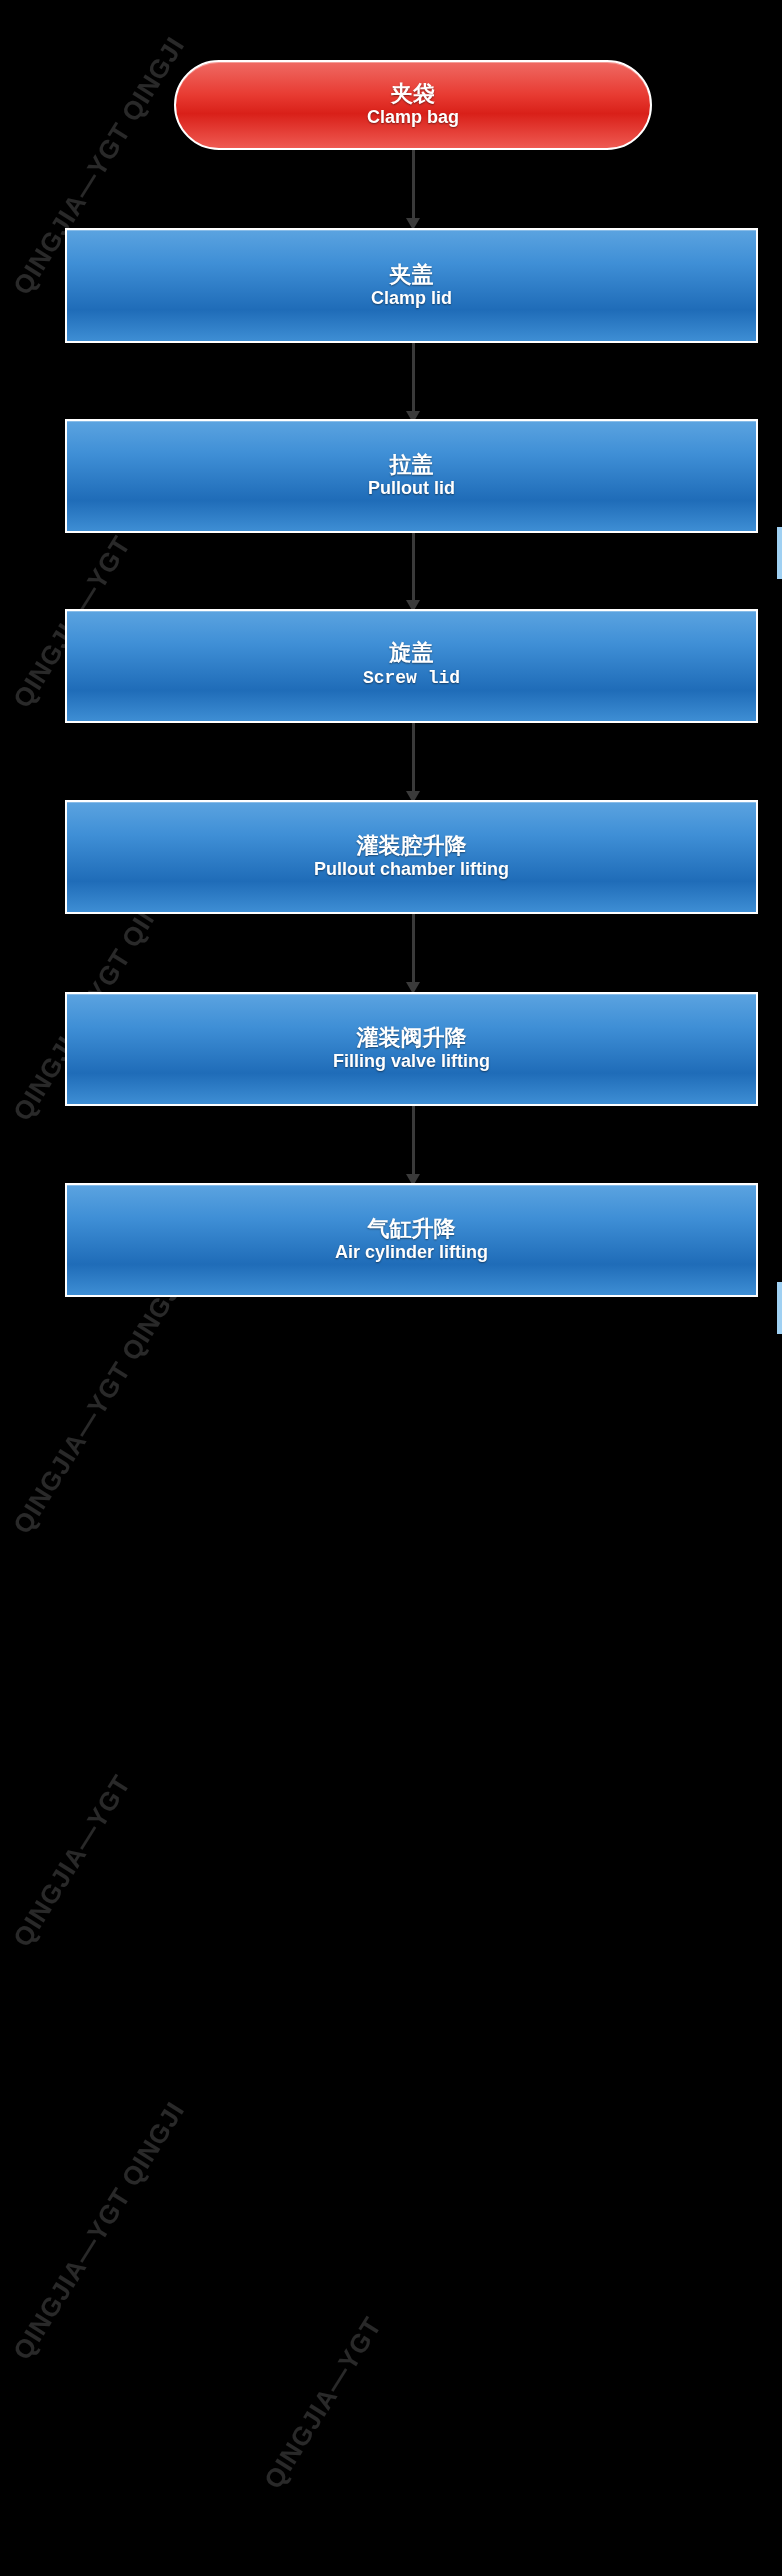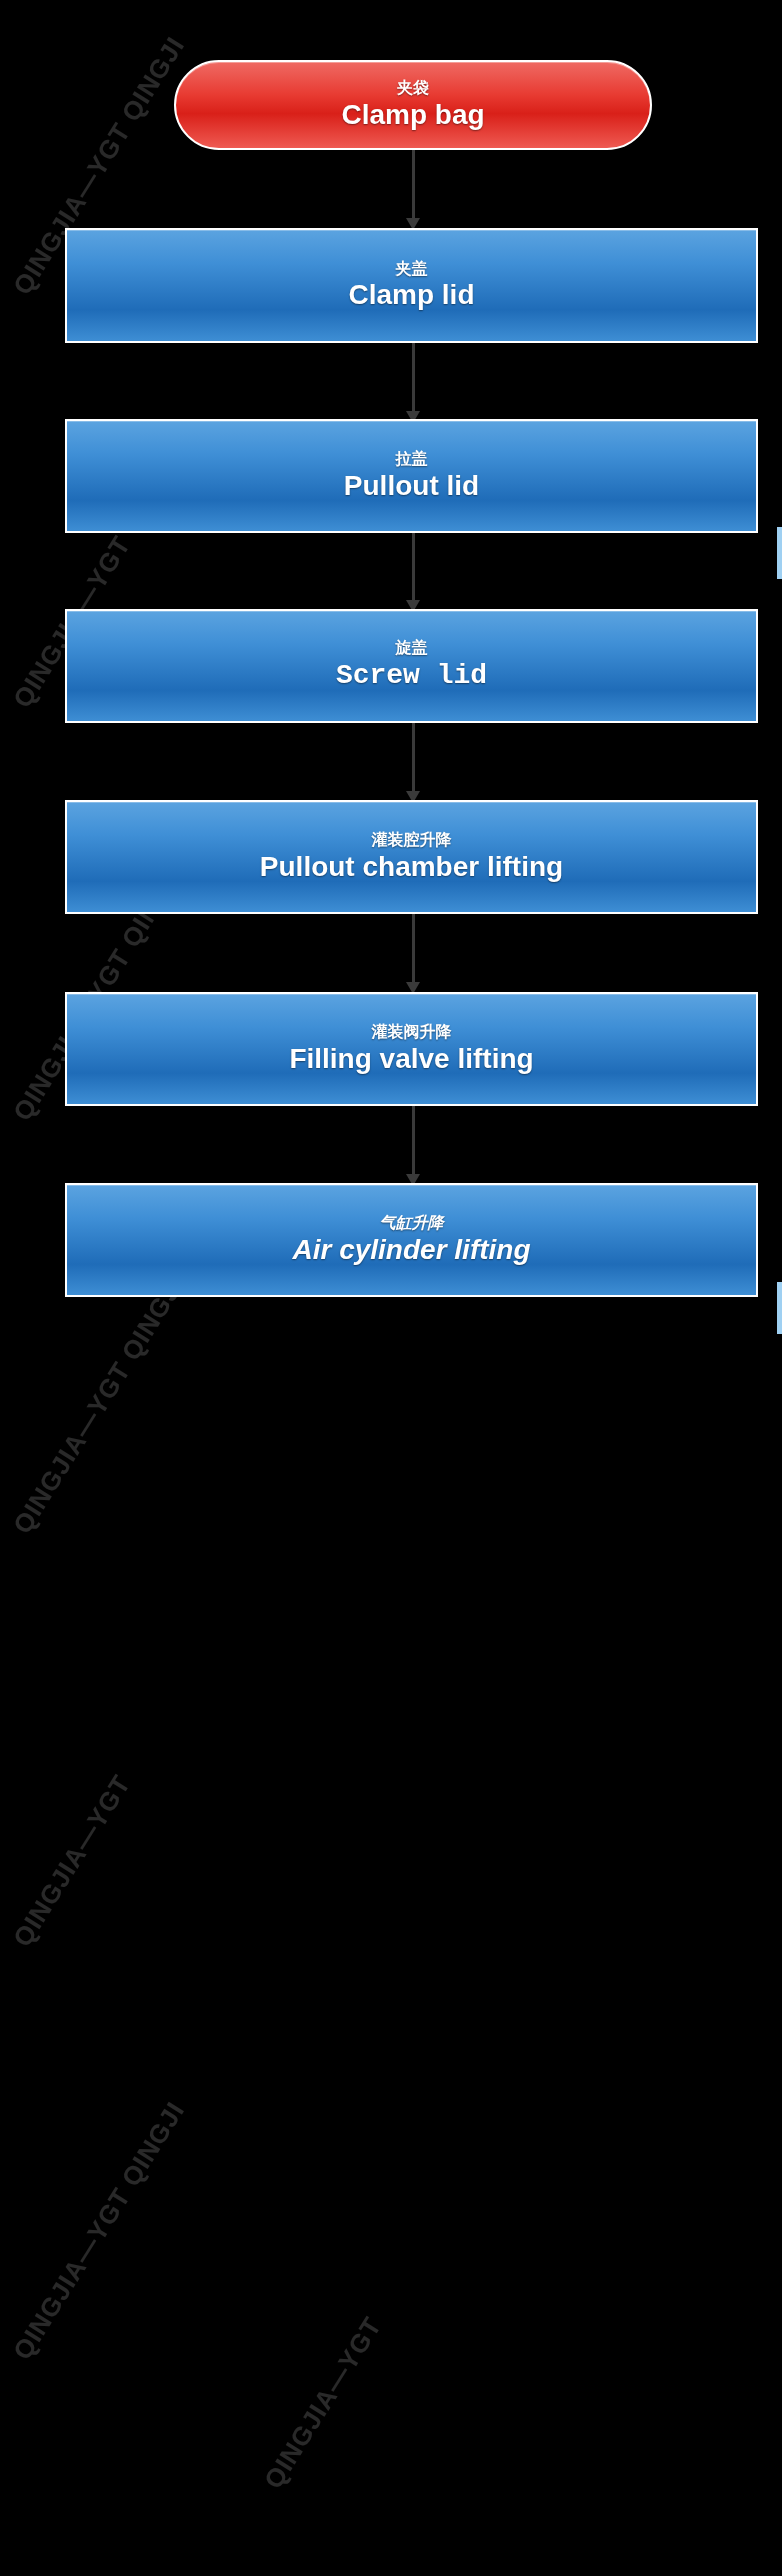"夹袋" .node .cn { font-size: 16px -> 22px }
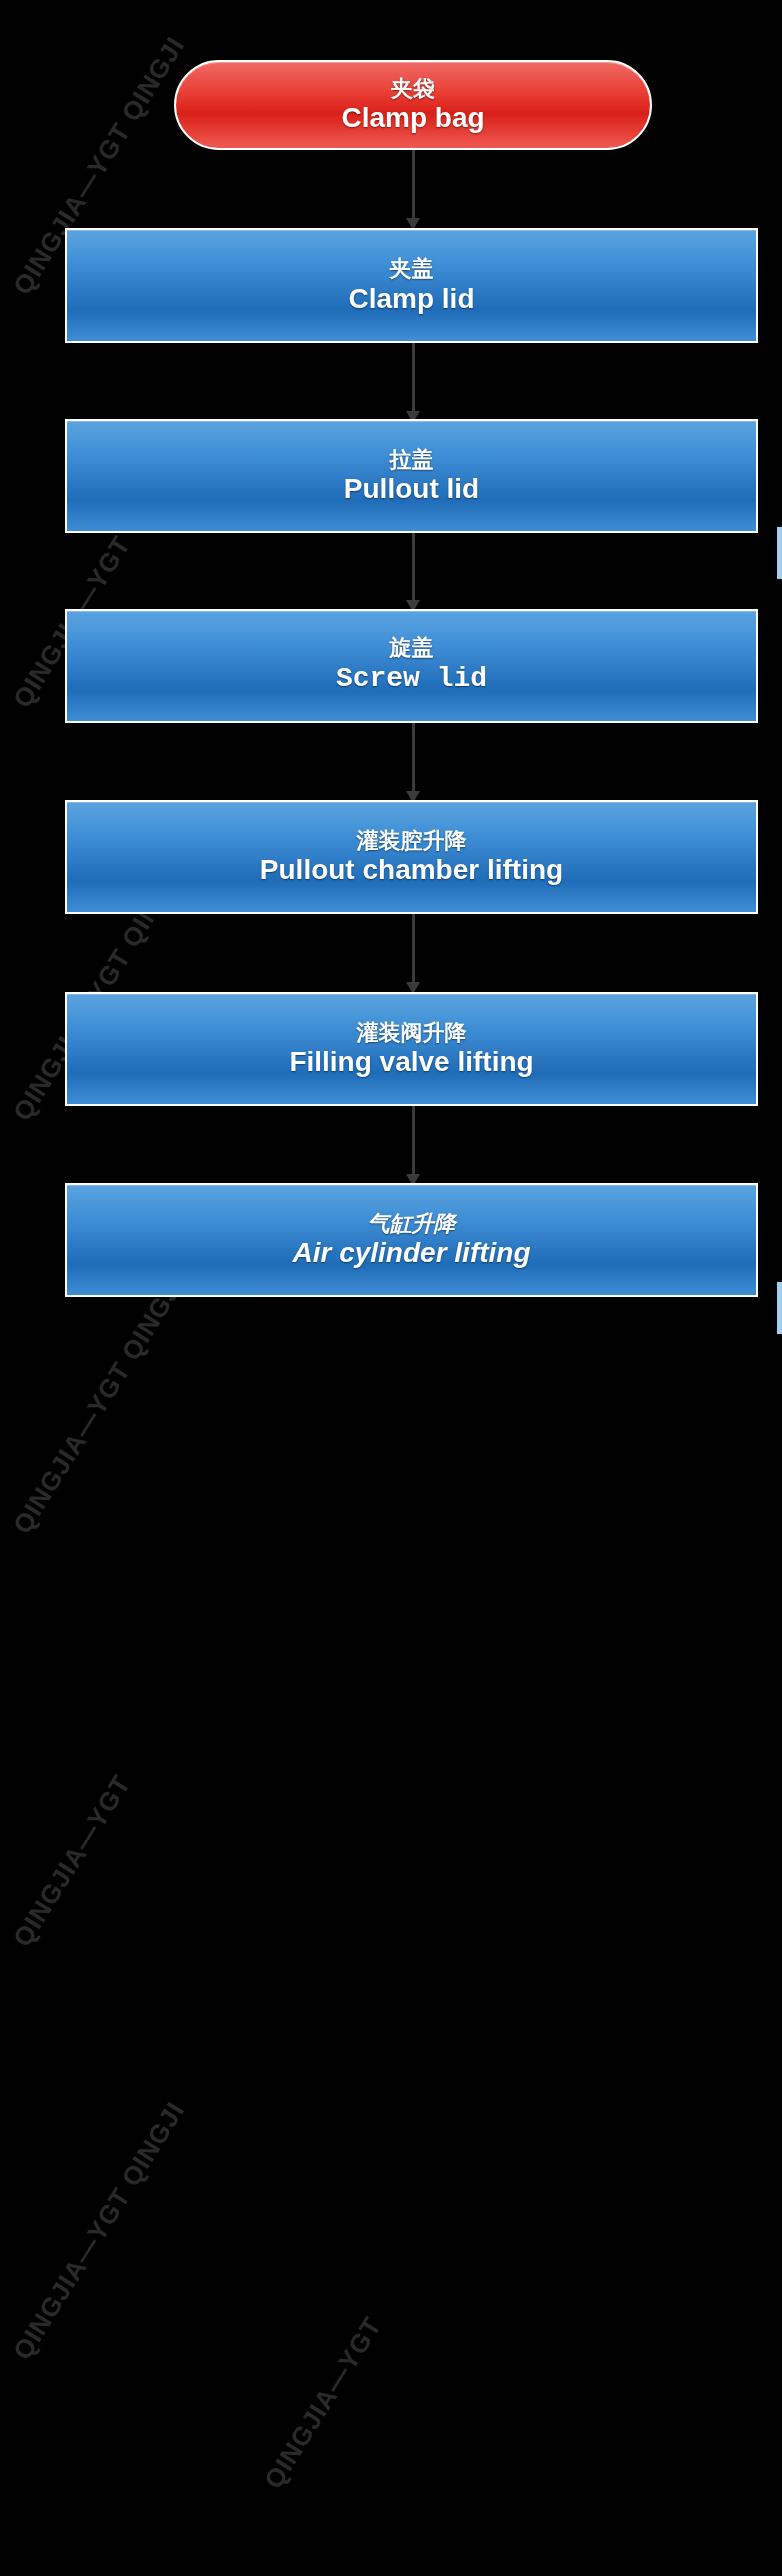"Clamp bag" .node .en { font-size: 28px -> 18px }
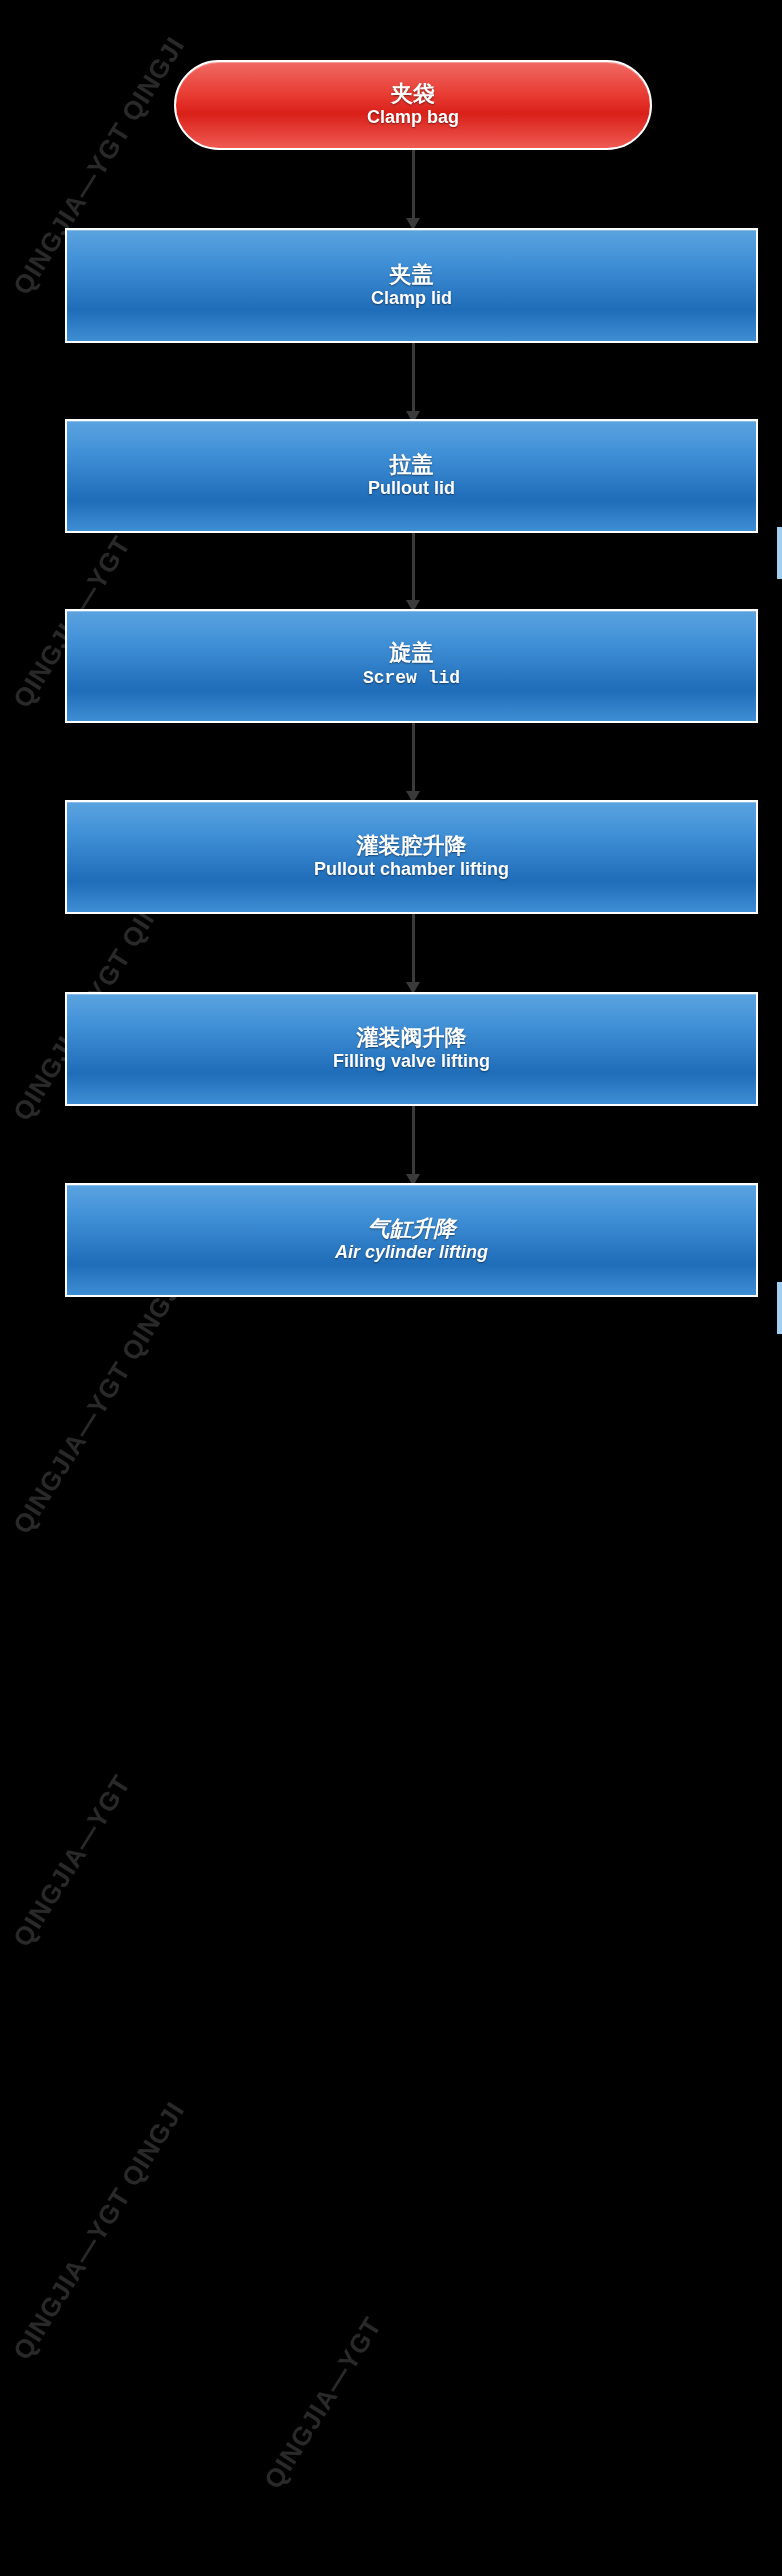"气缸升降" div.node { font-style: italic -> none }
